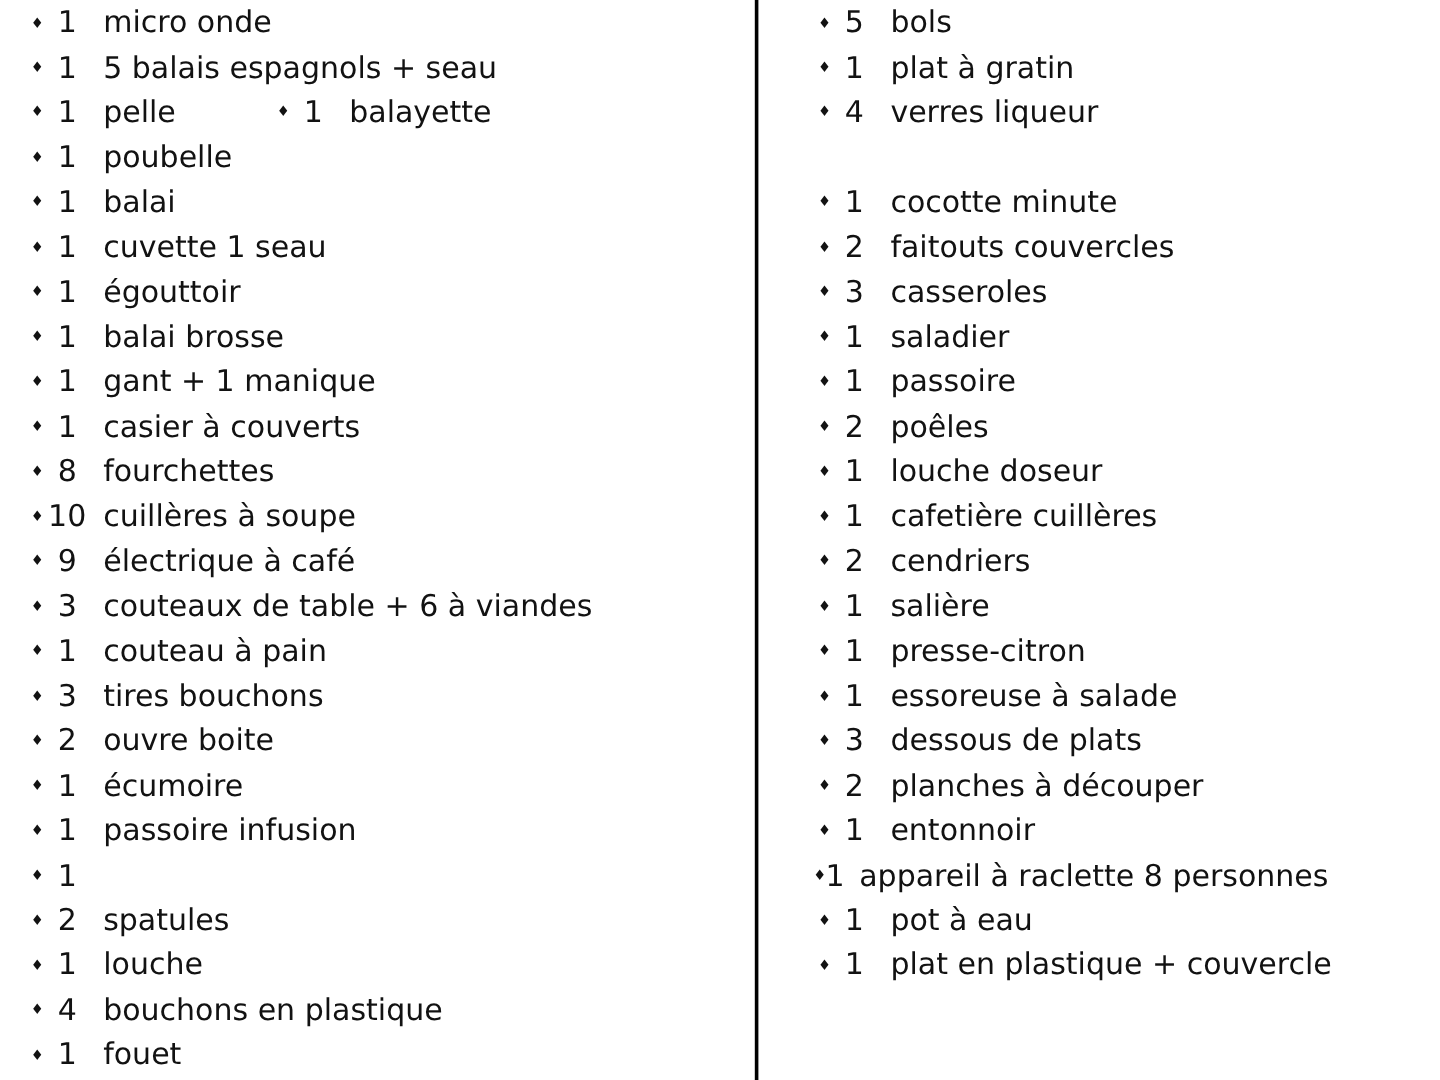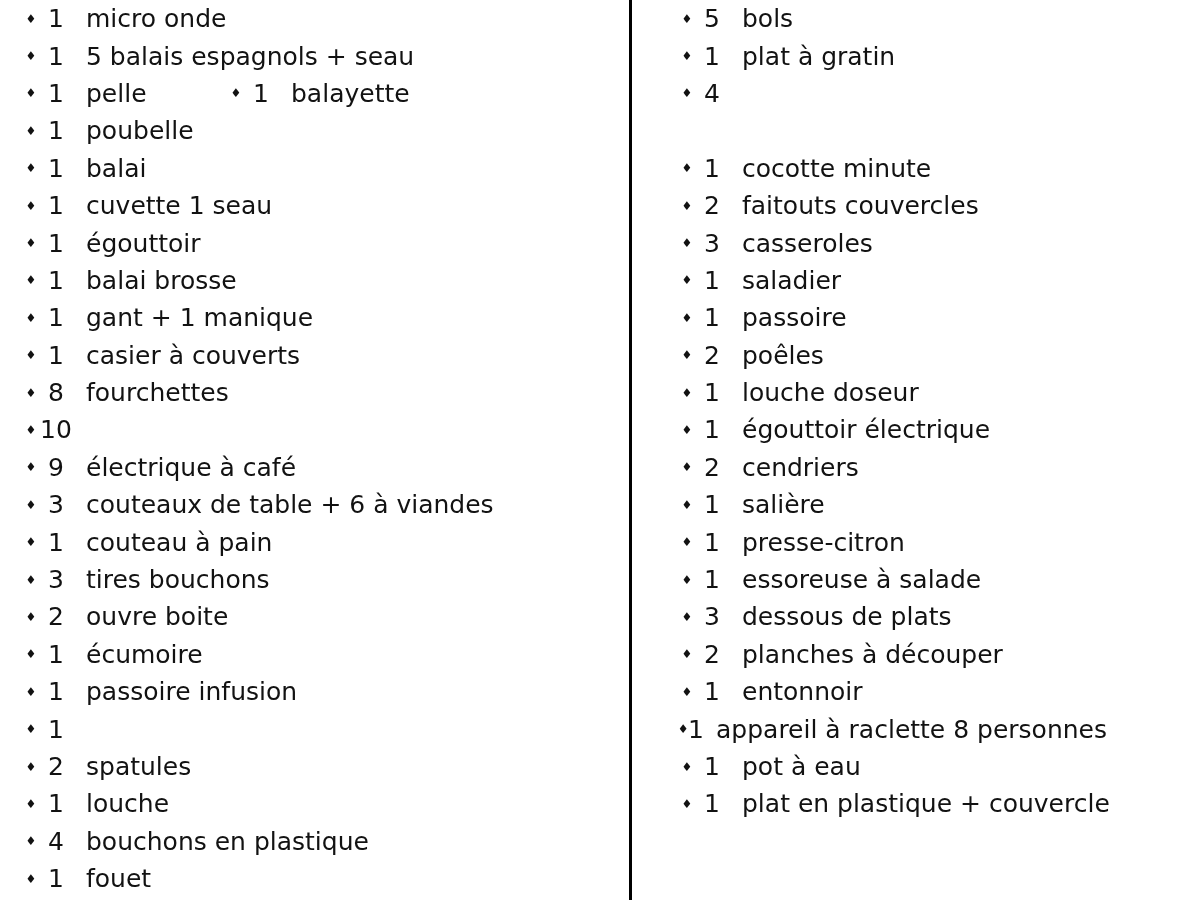"verres liqueur" span.label { html: none -> <span>verres liqueur</span> }
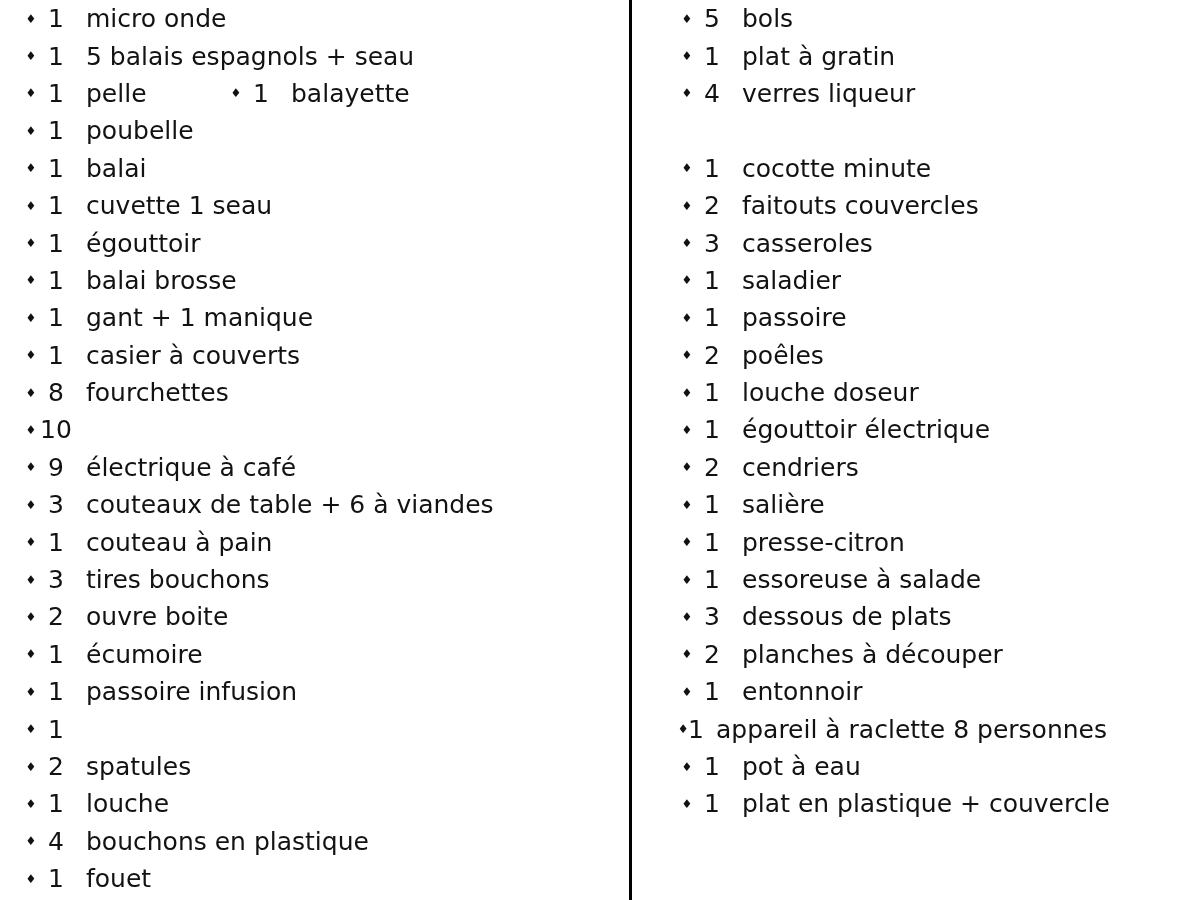"cuillères à soupe" span.label { html: none -> <span>cuillères à soupe</span> }
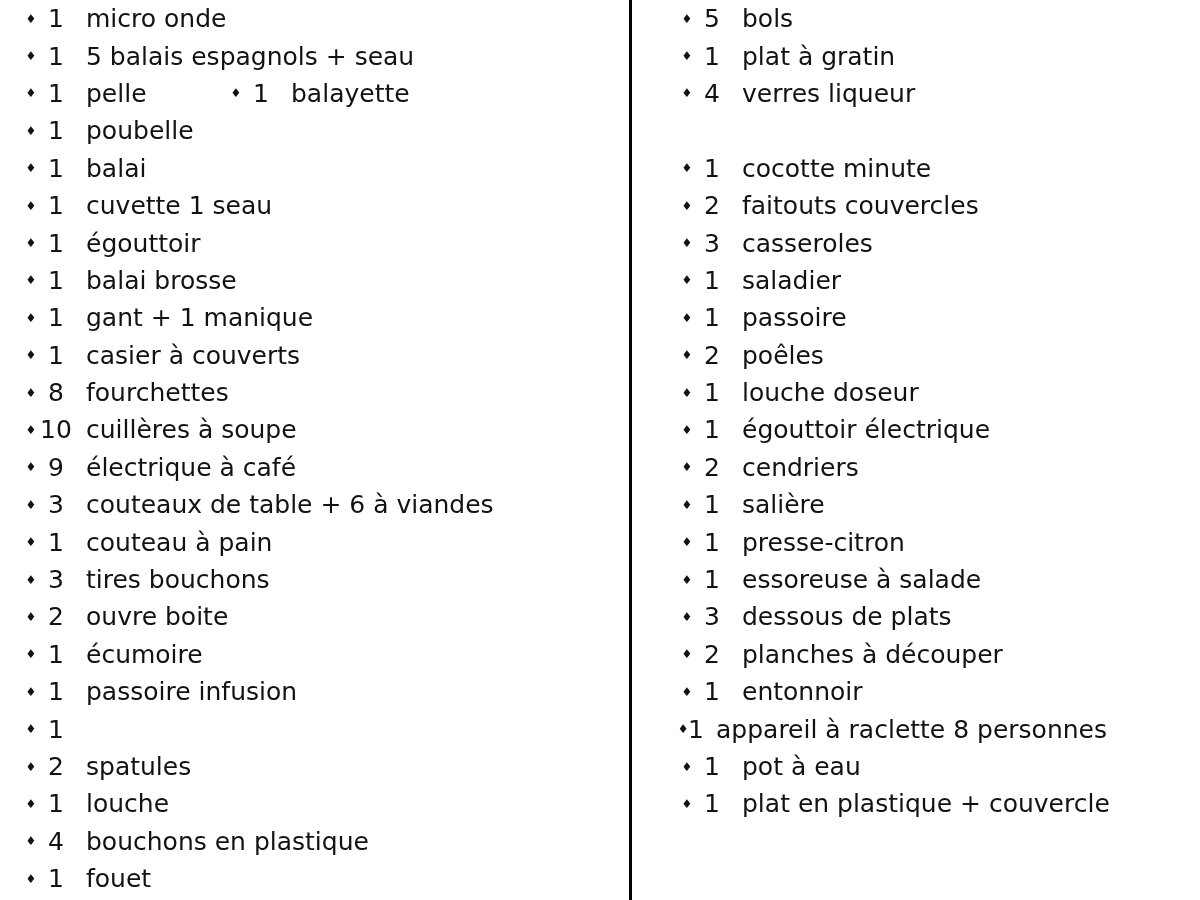"égouttoir électrique" span.label { text: égouttoir électrique -> cafetière cuillères }
